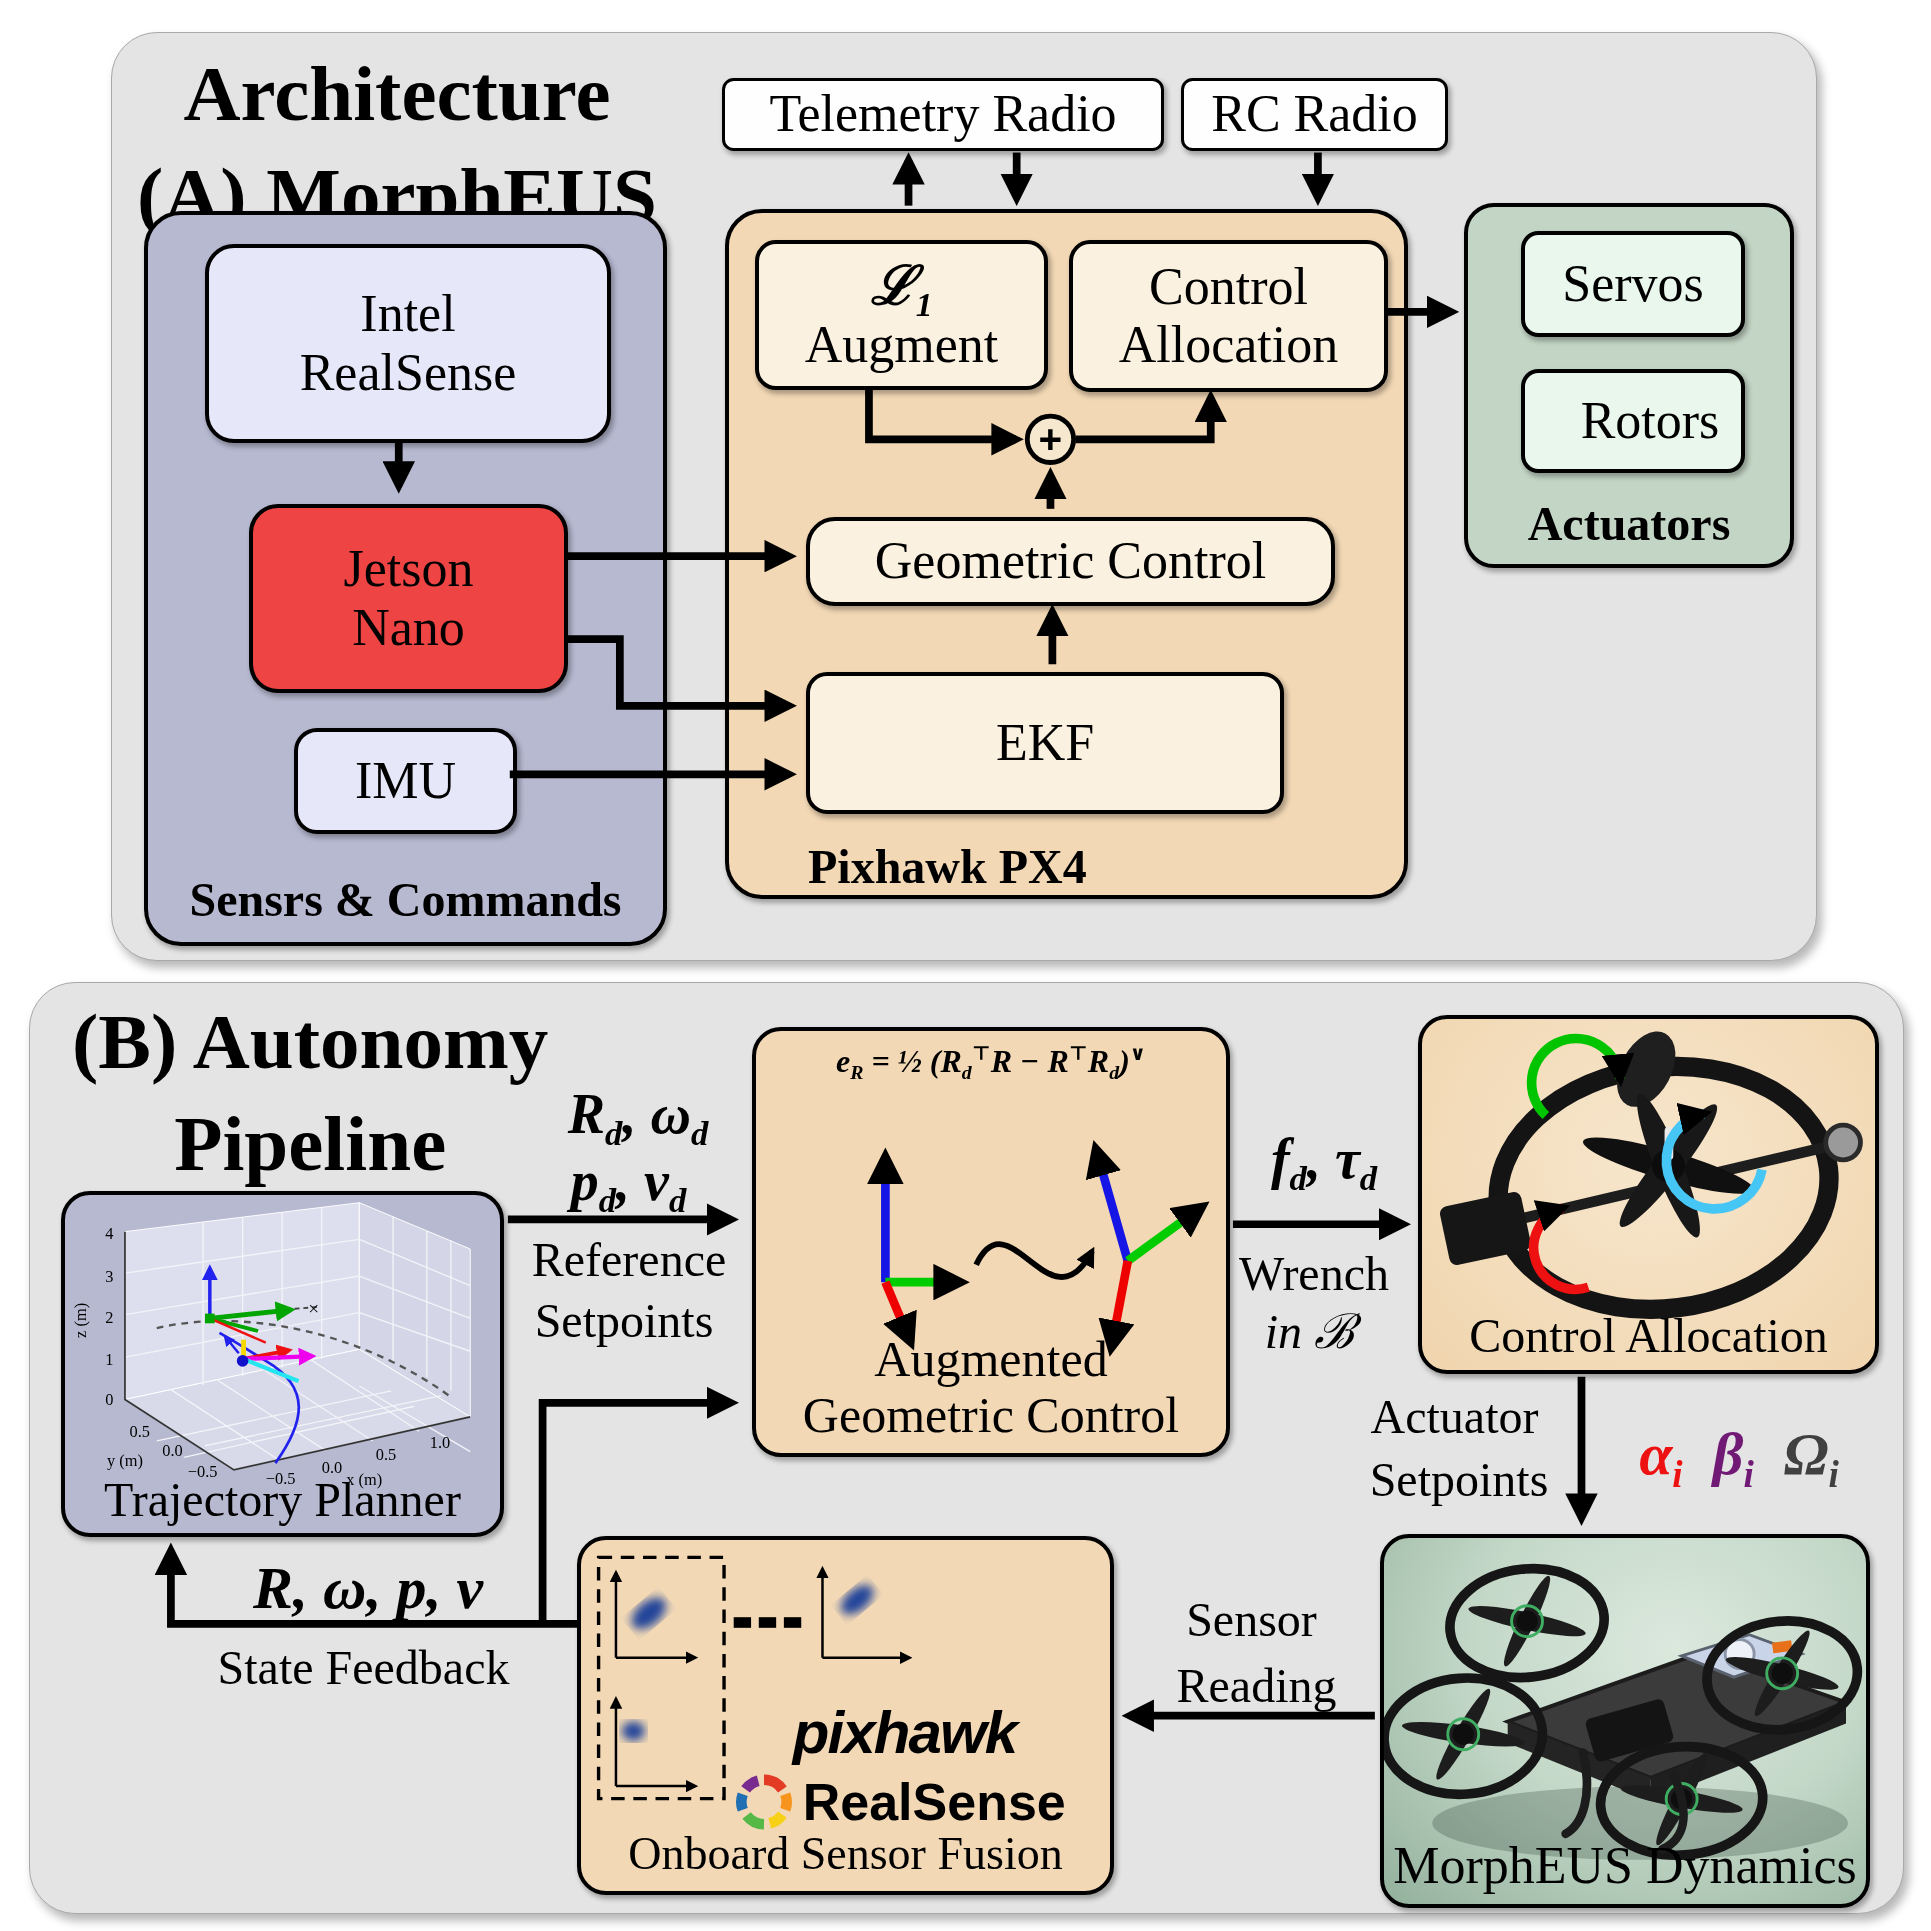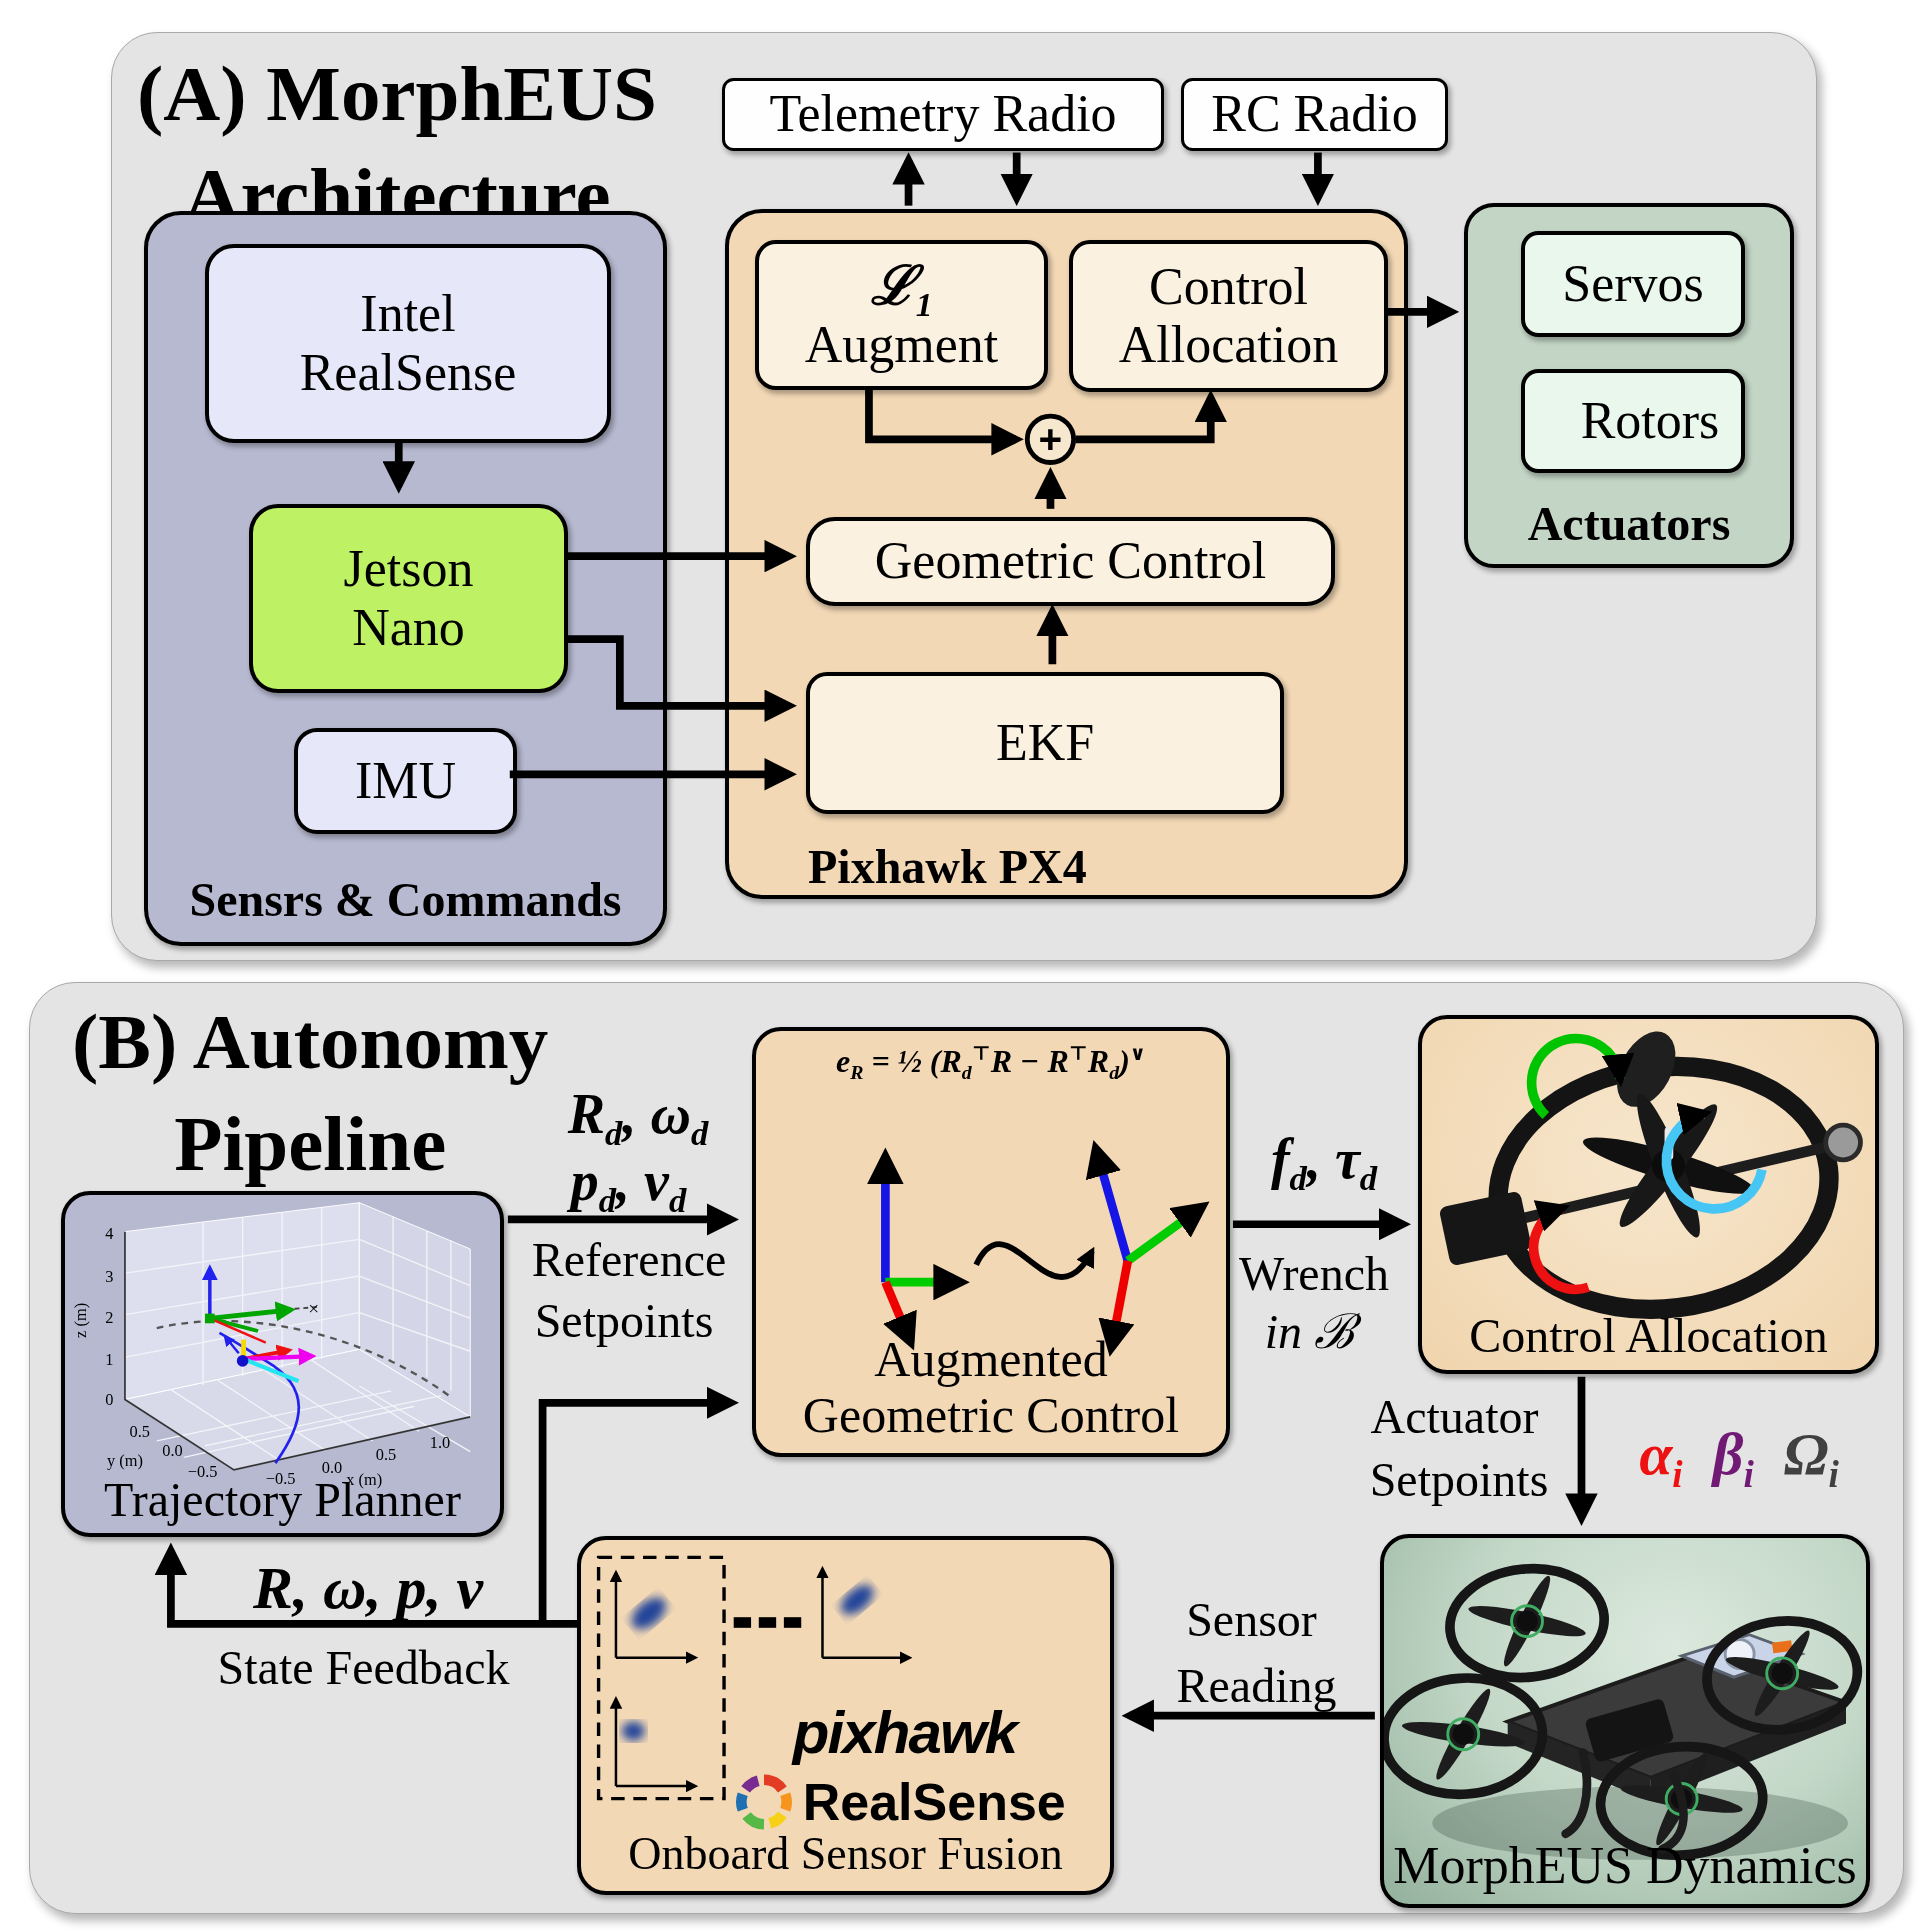"(A) MorphEUS" div { order: before "Architecture" -> after "Architecture" }
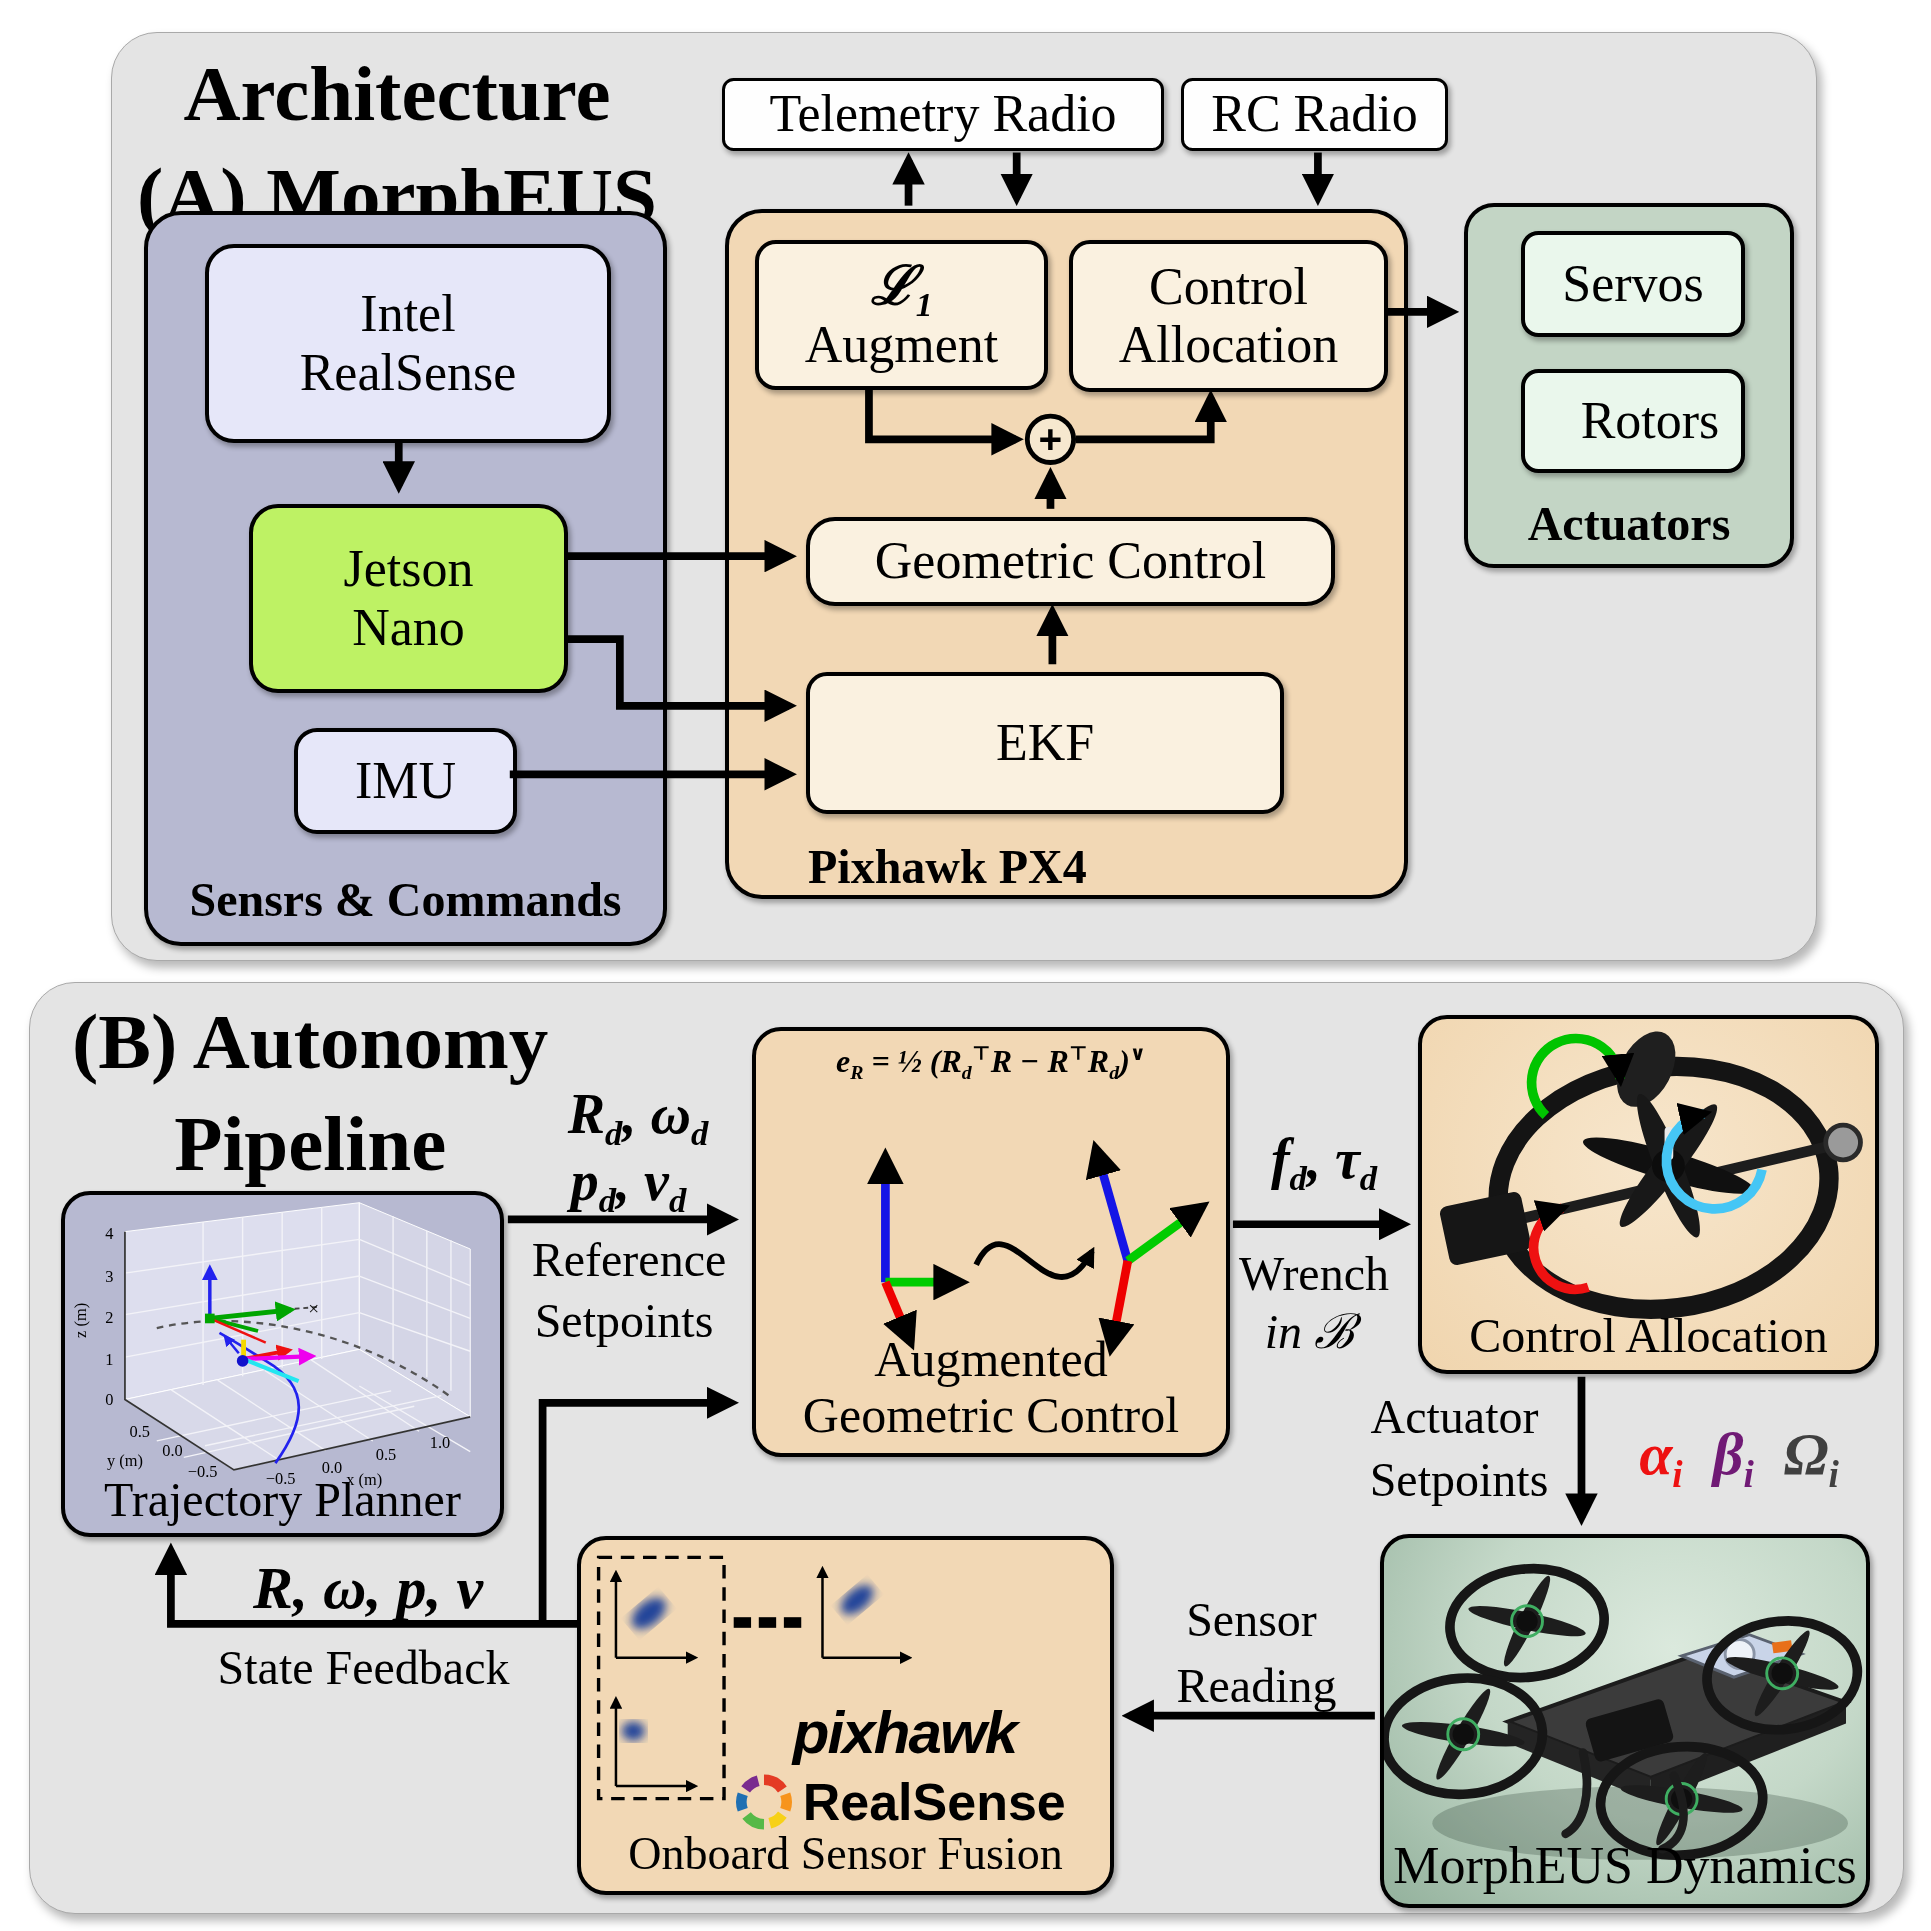"Jetson" div.box { background: #bef264 -> #ef4444 }
